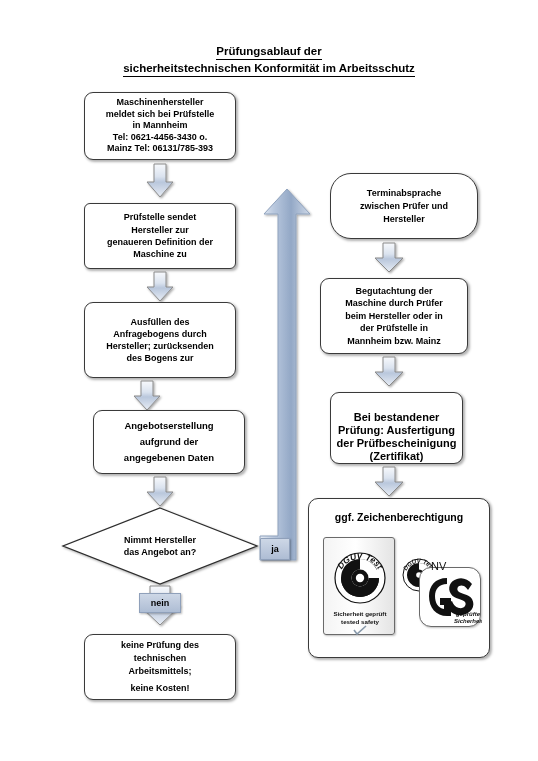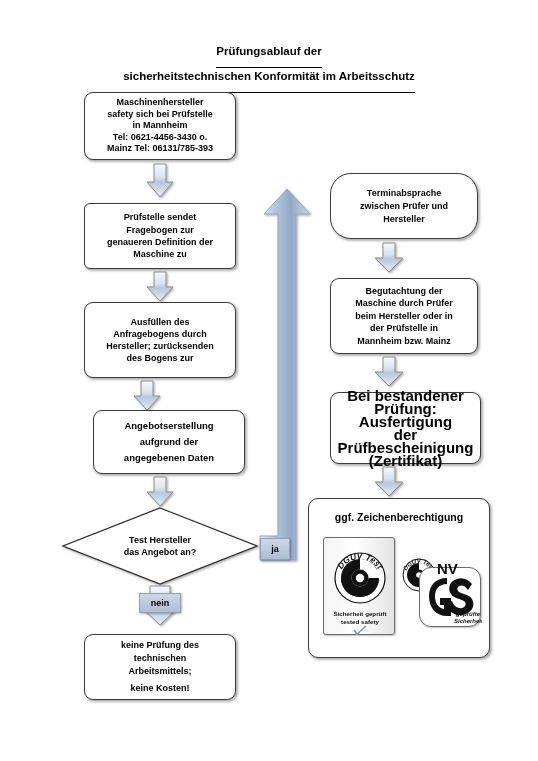"Prüfungsablauf der" .title span { padding-bottom: 8px -> 0px }
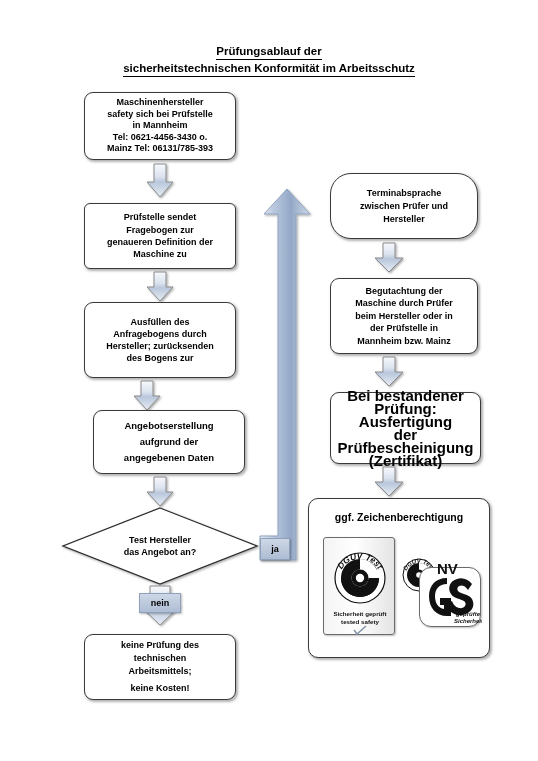"safety sich bei Prüfstelle" span.ln { text: safety -> meldet }
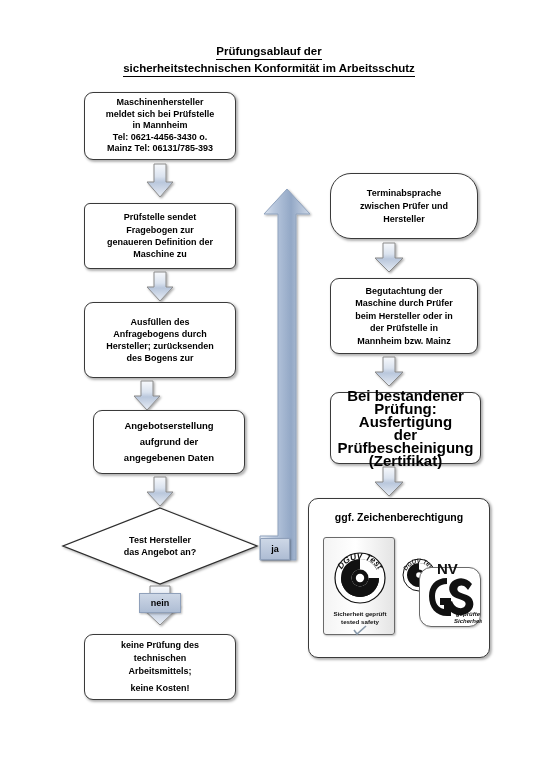"Fragebogen zur" span.ln { text: Fragebogen -> Hersteller }
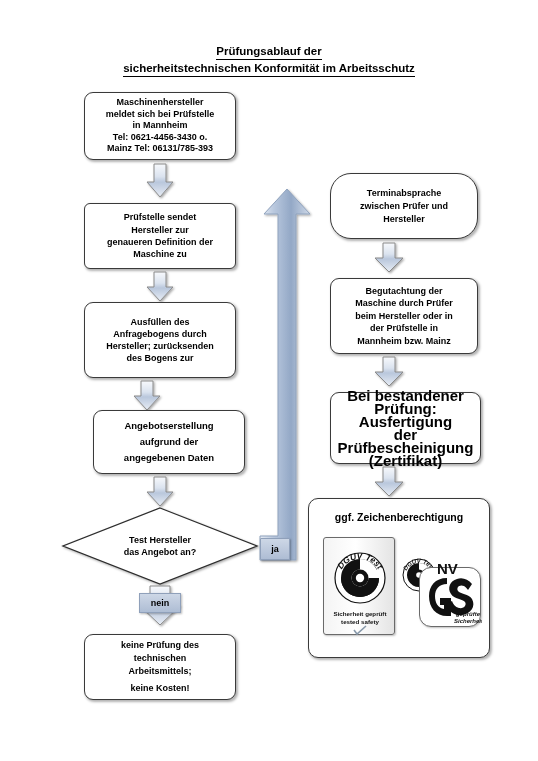"Begutachtung der" div.box { left: 330px -> 320px }
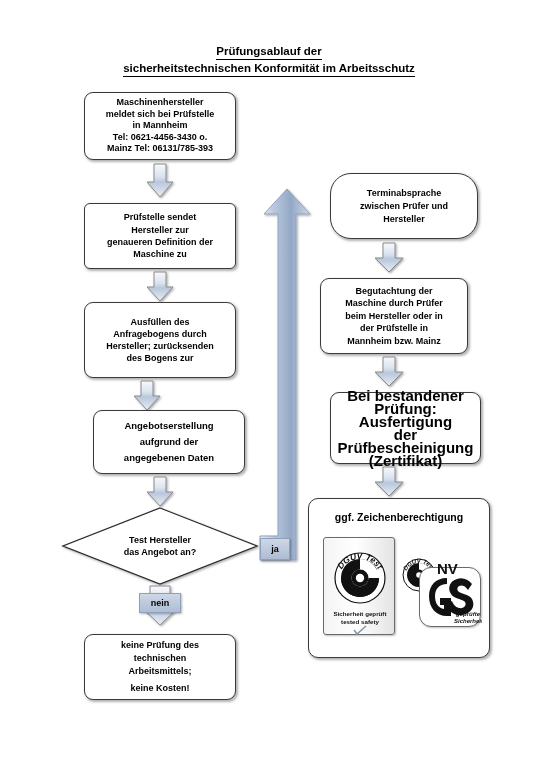"Bei bestandener" div.box { align-items: none -> flex-end; font-size: 15px -> 11px; width: 151px -> 133px }
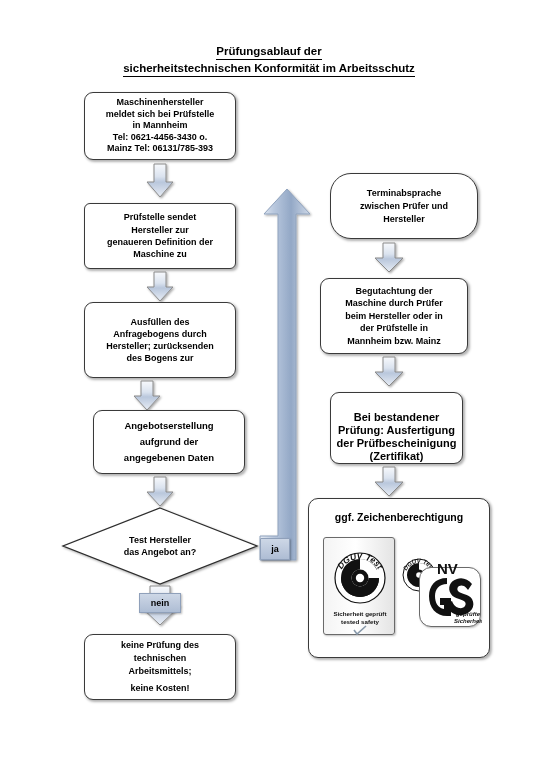"Test Hersteller" span.ln { text: Test -> Nimmt }
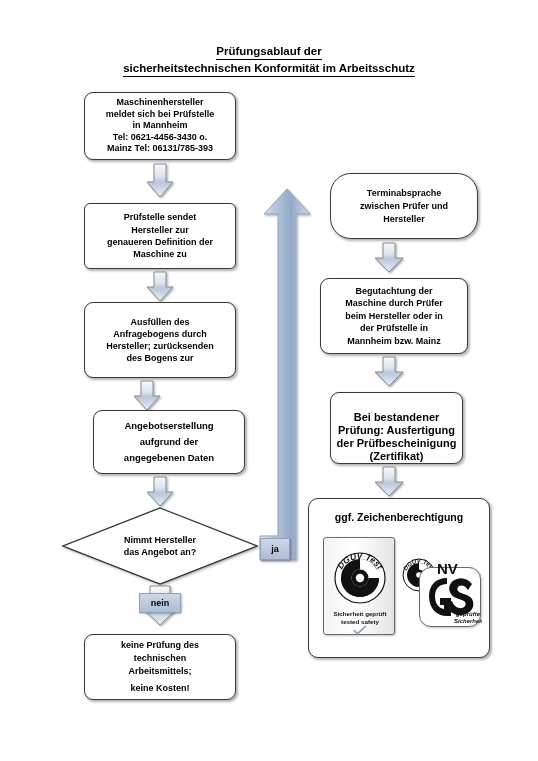"NV" div { font-size: 15px -> 11px; font-weight: bold -> normal; left: 128px -> 122px }
